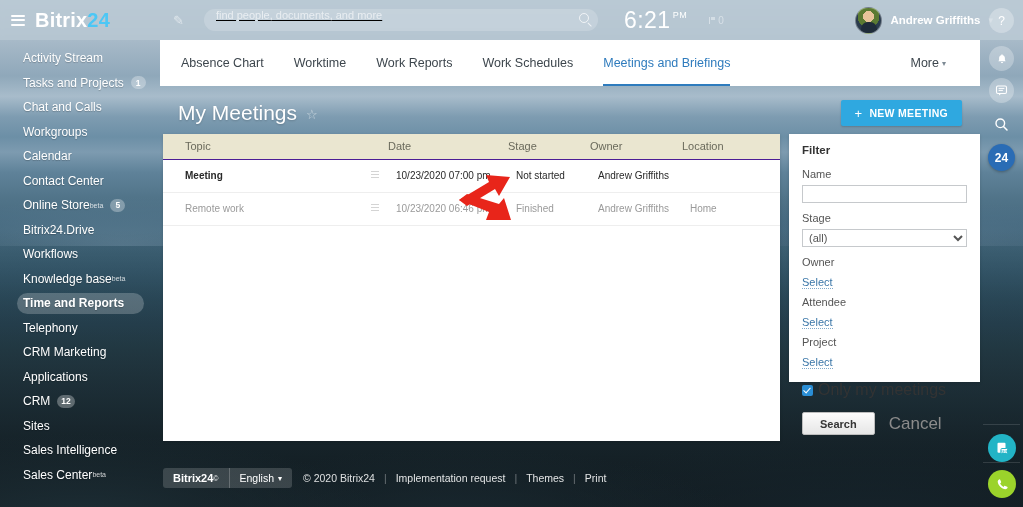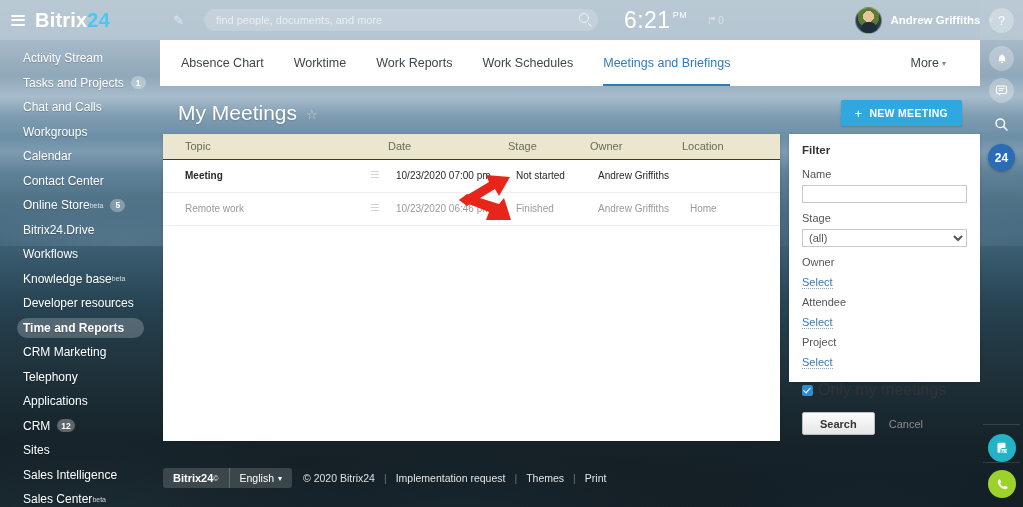"find people, documents, and more" #search-wrap { align-items: center -> flex-start; text-decoration: none -> underline }
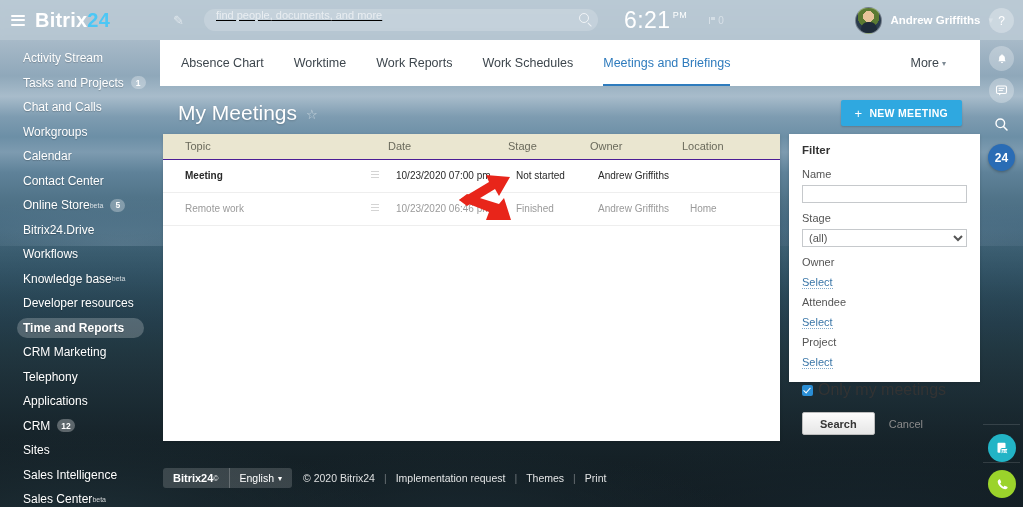"Developer resources" div.side-item { html: <div> <span>Developer resources</span> </div> -> none }
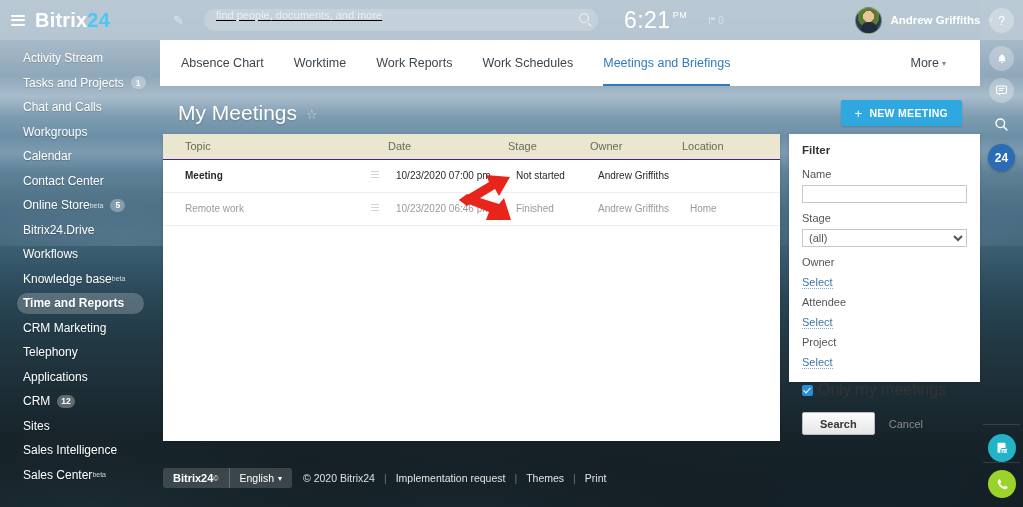"CRM Marketing" div.side-item { order: before "Telephony" -> after "Telephony" }
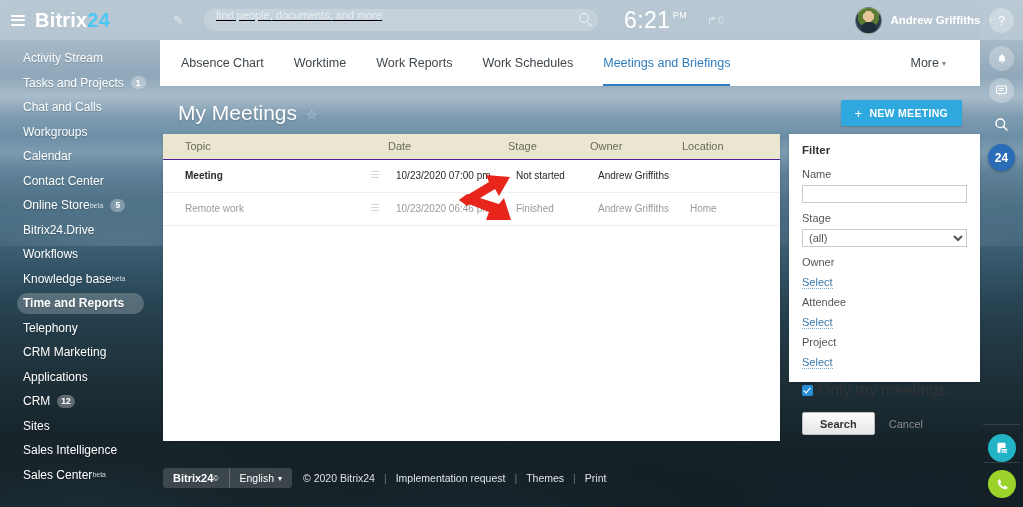"Cancel" #cancel-link { font-size: 11px -> 17px }
